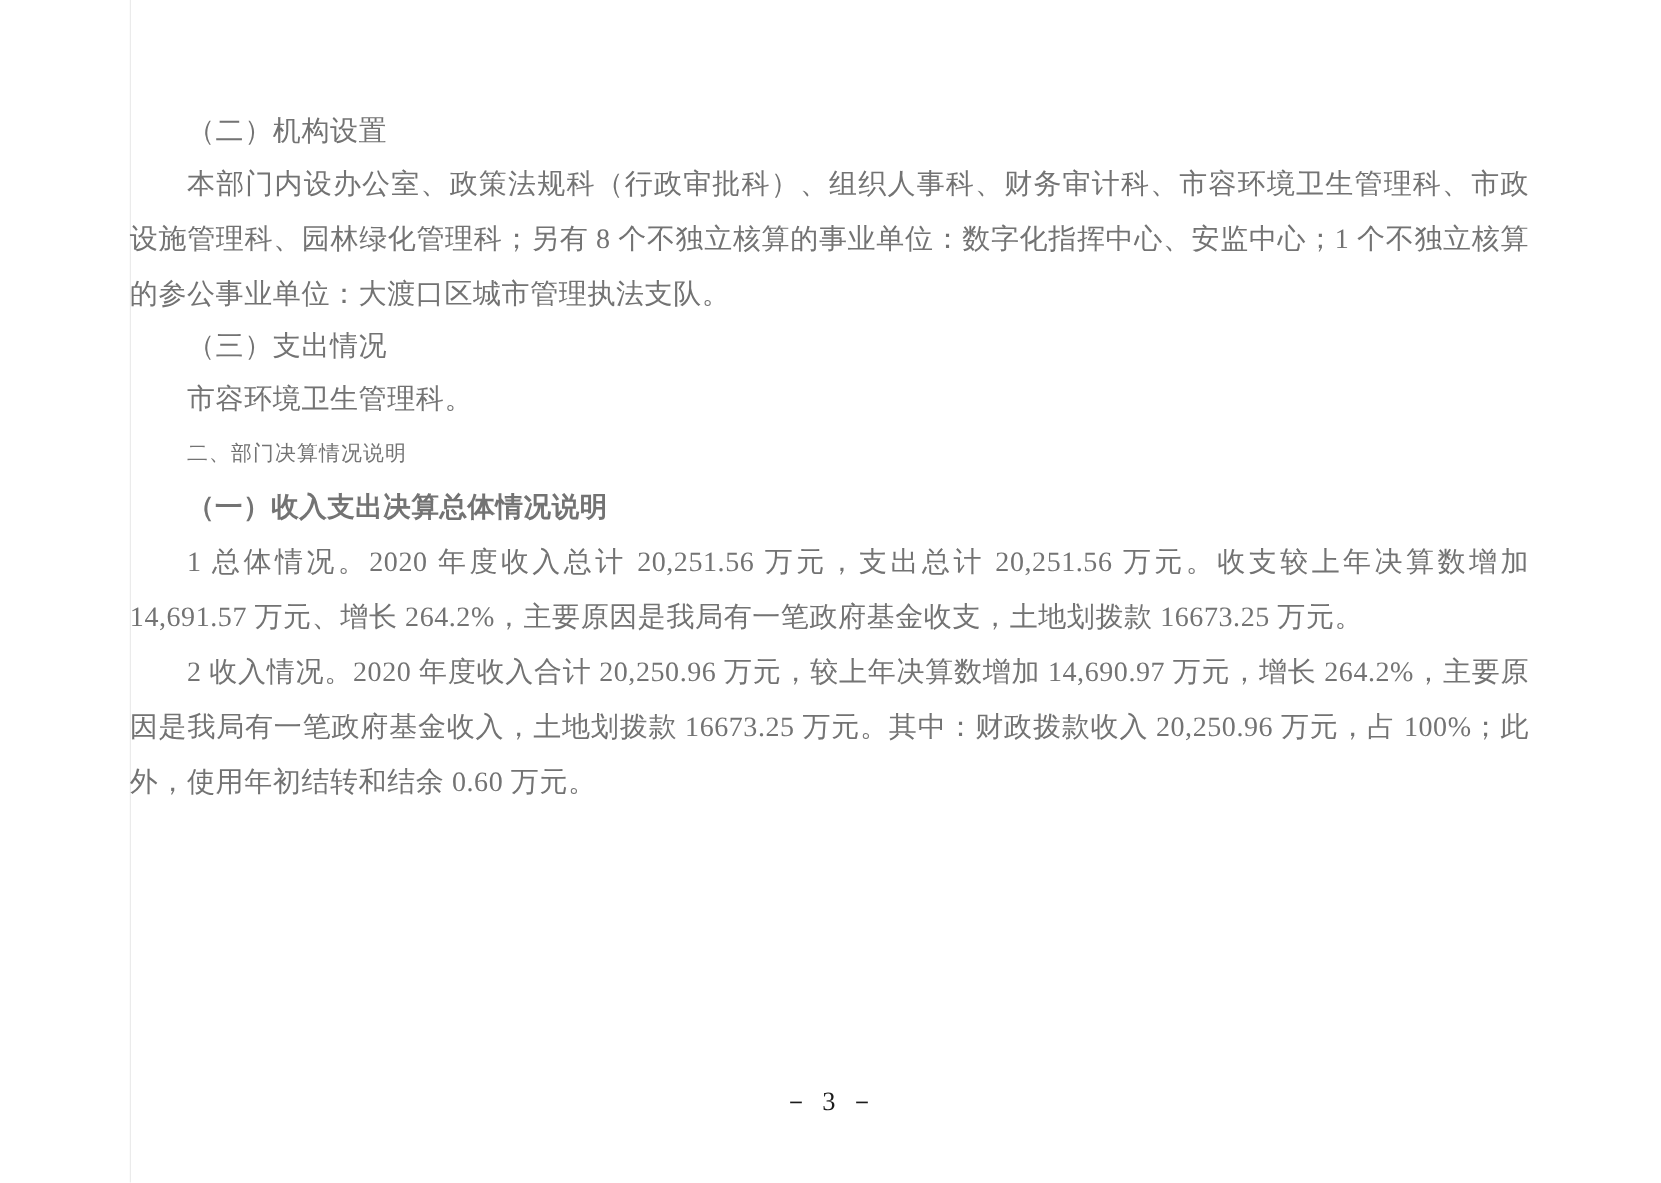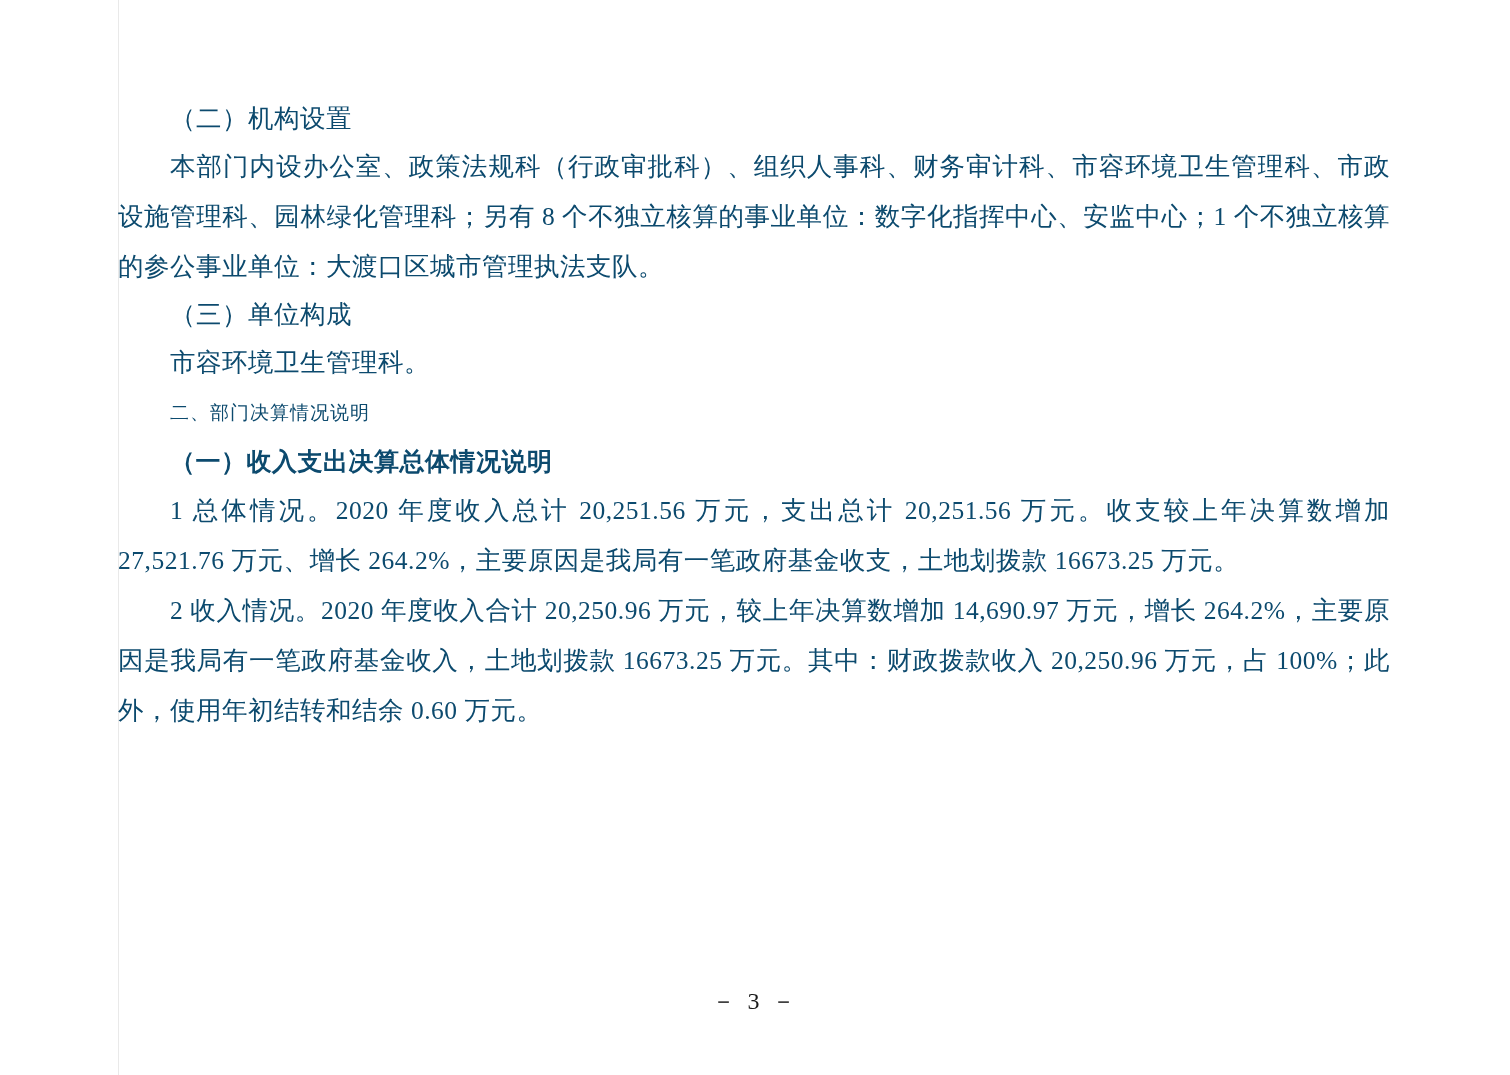"（二）机构设置" p { color: #0c4a6e -> #737373 }
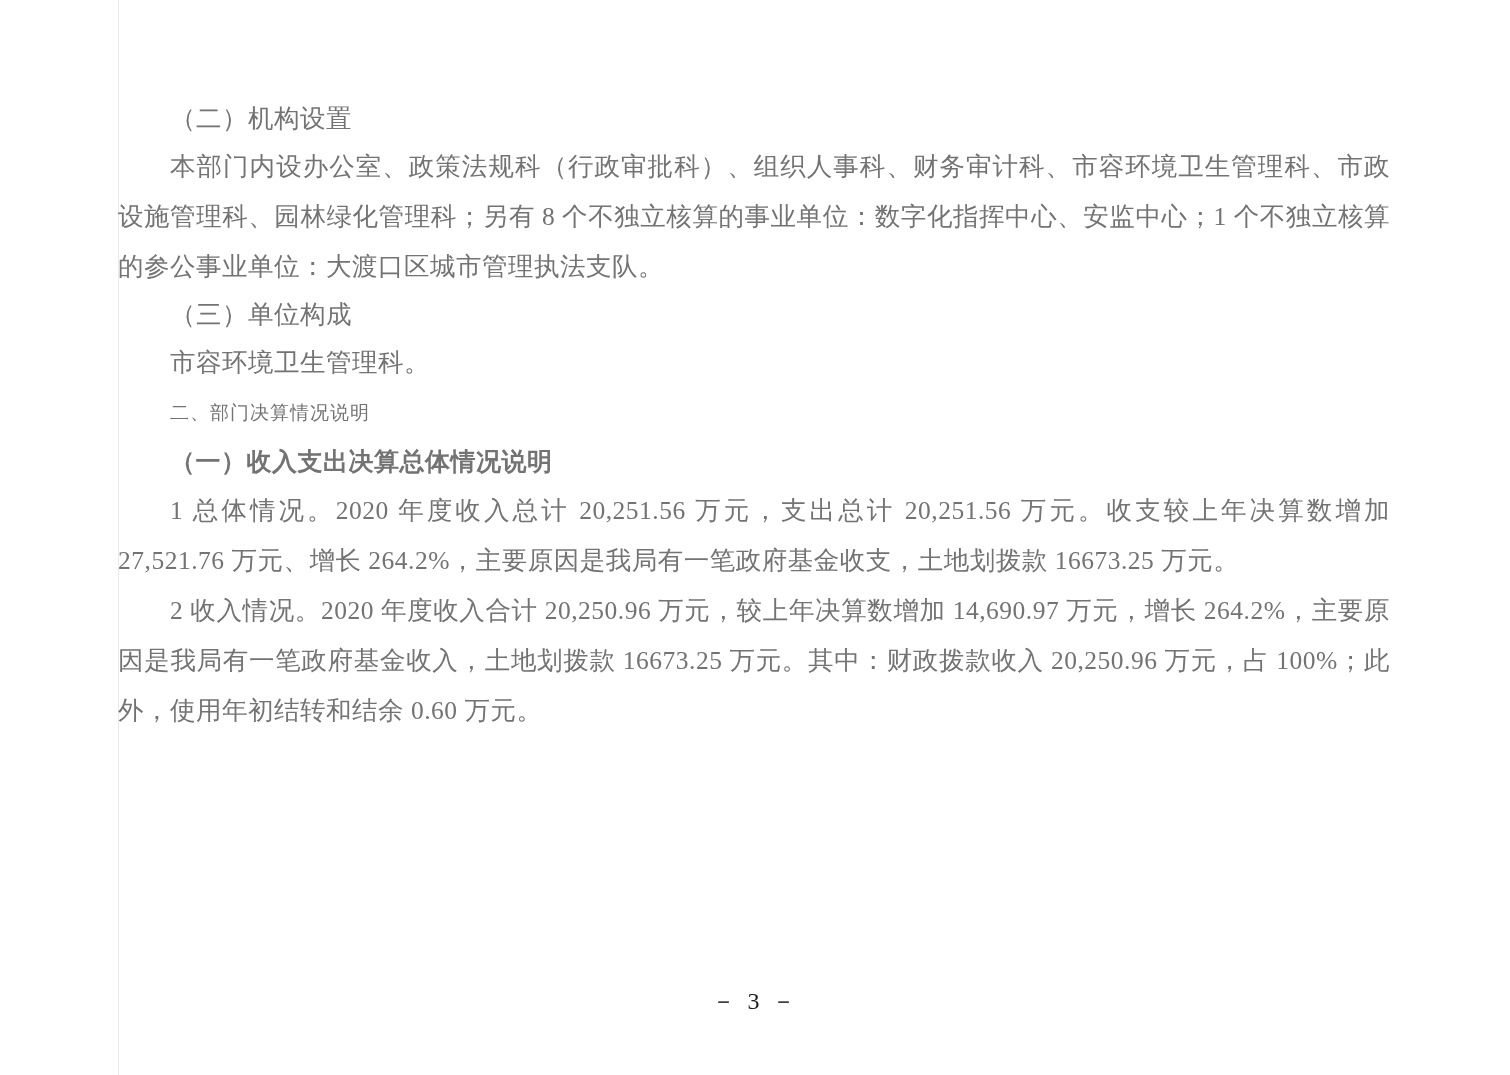"（三）单位构成" p.indent { text: 单位构成 -> 支出情况 }
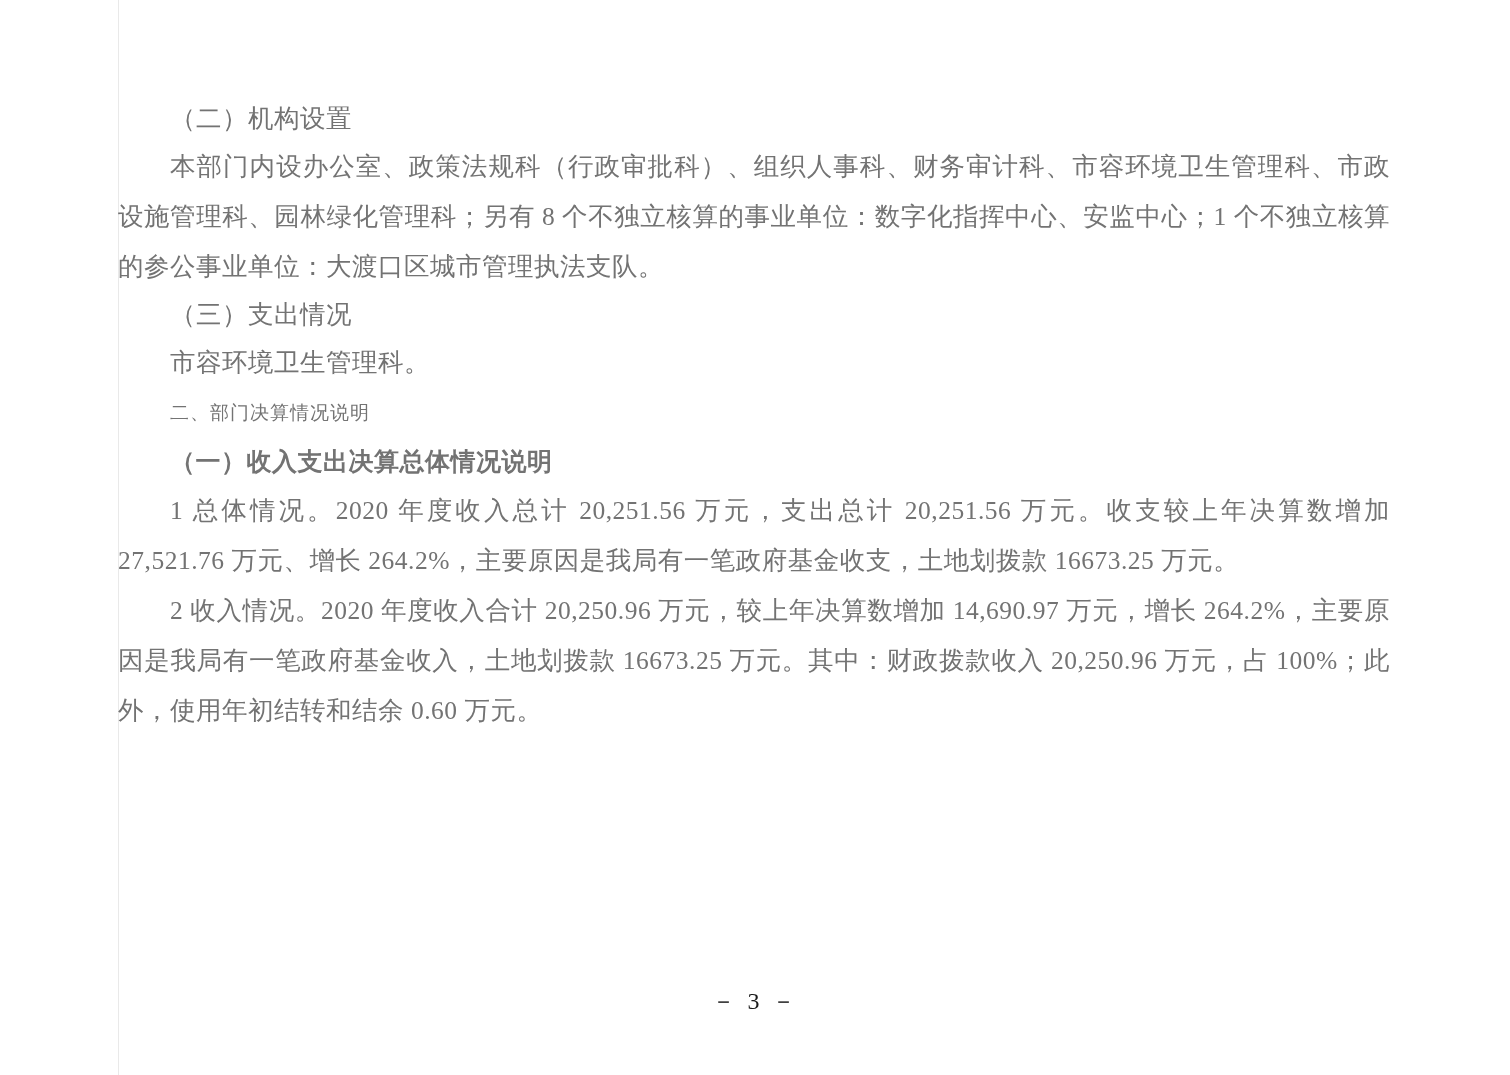"1 总体情况。2020 年度收入总计 20,251.56 万元，支出总计" p.indent { text: 27,521.76 -> 14,691.57 }
